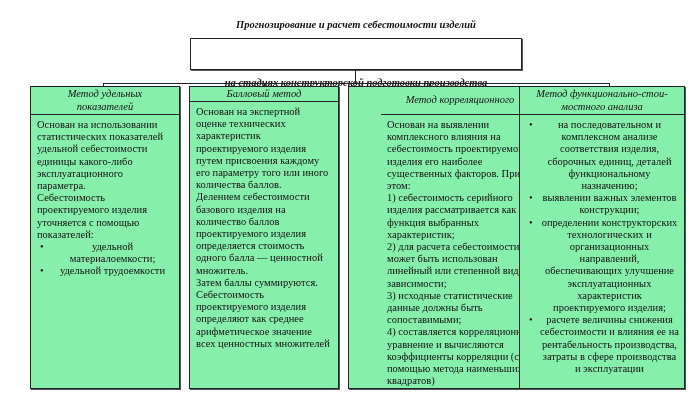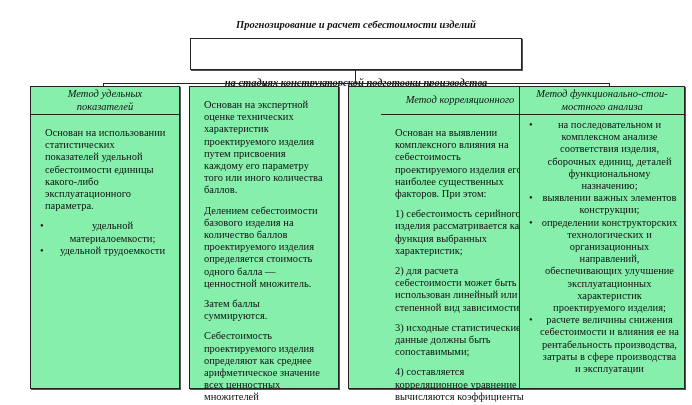"Балловый метод" div.col-head { html: none -> <div> <span>Балловый метод</span> </div> }
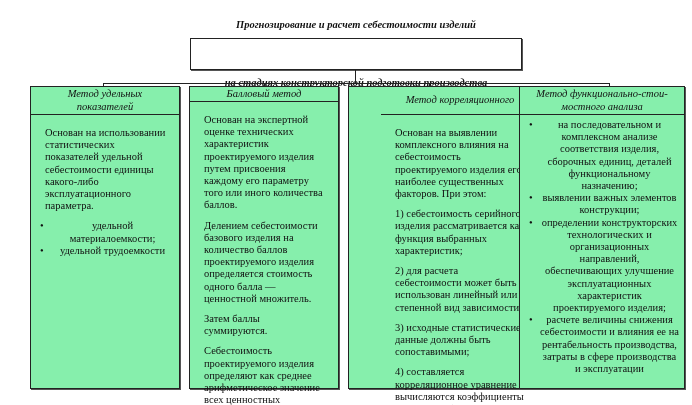"Основан на экспертной оценке технических" .col-body p { margin: 8px -> 0 }
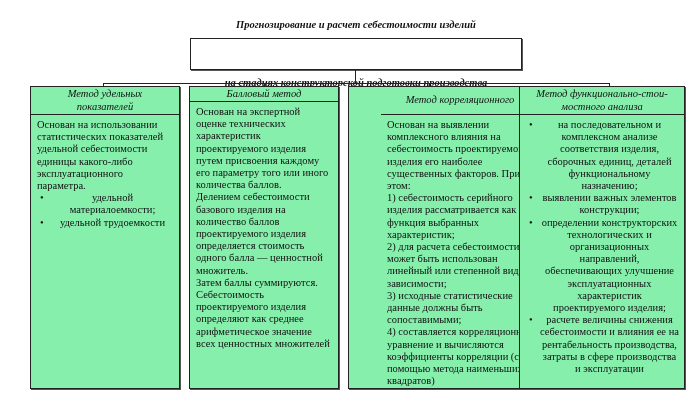"Себестоимость проектируемого изделия уточняется" p { html: none -> <p>Себестоимость проектируемого изделия уточняется с помощью показателей:</p> }
